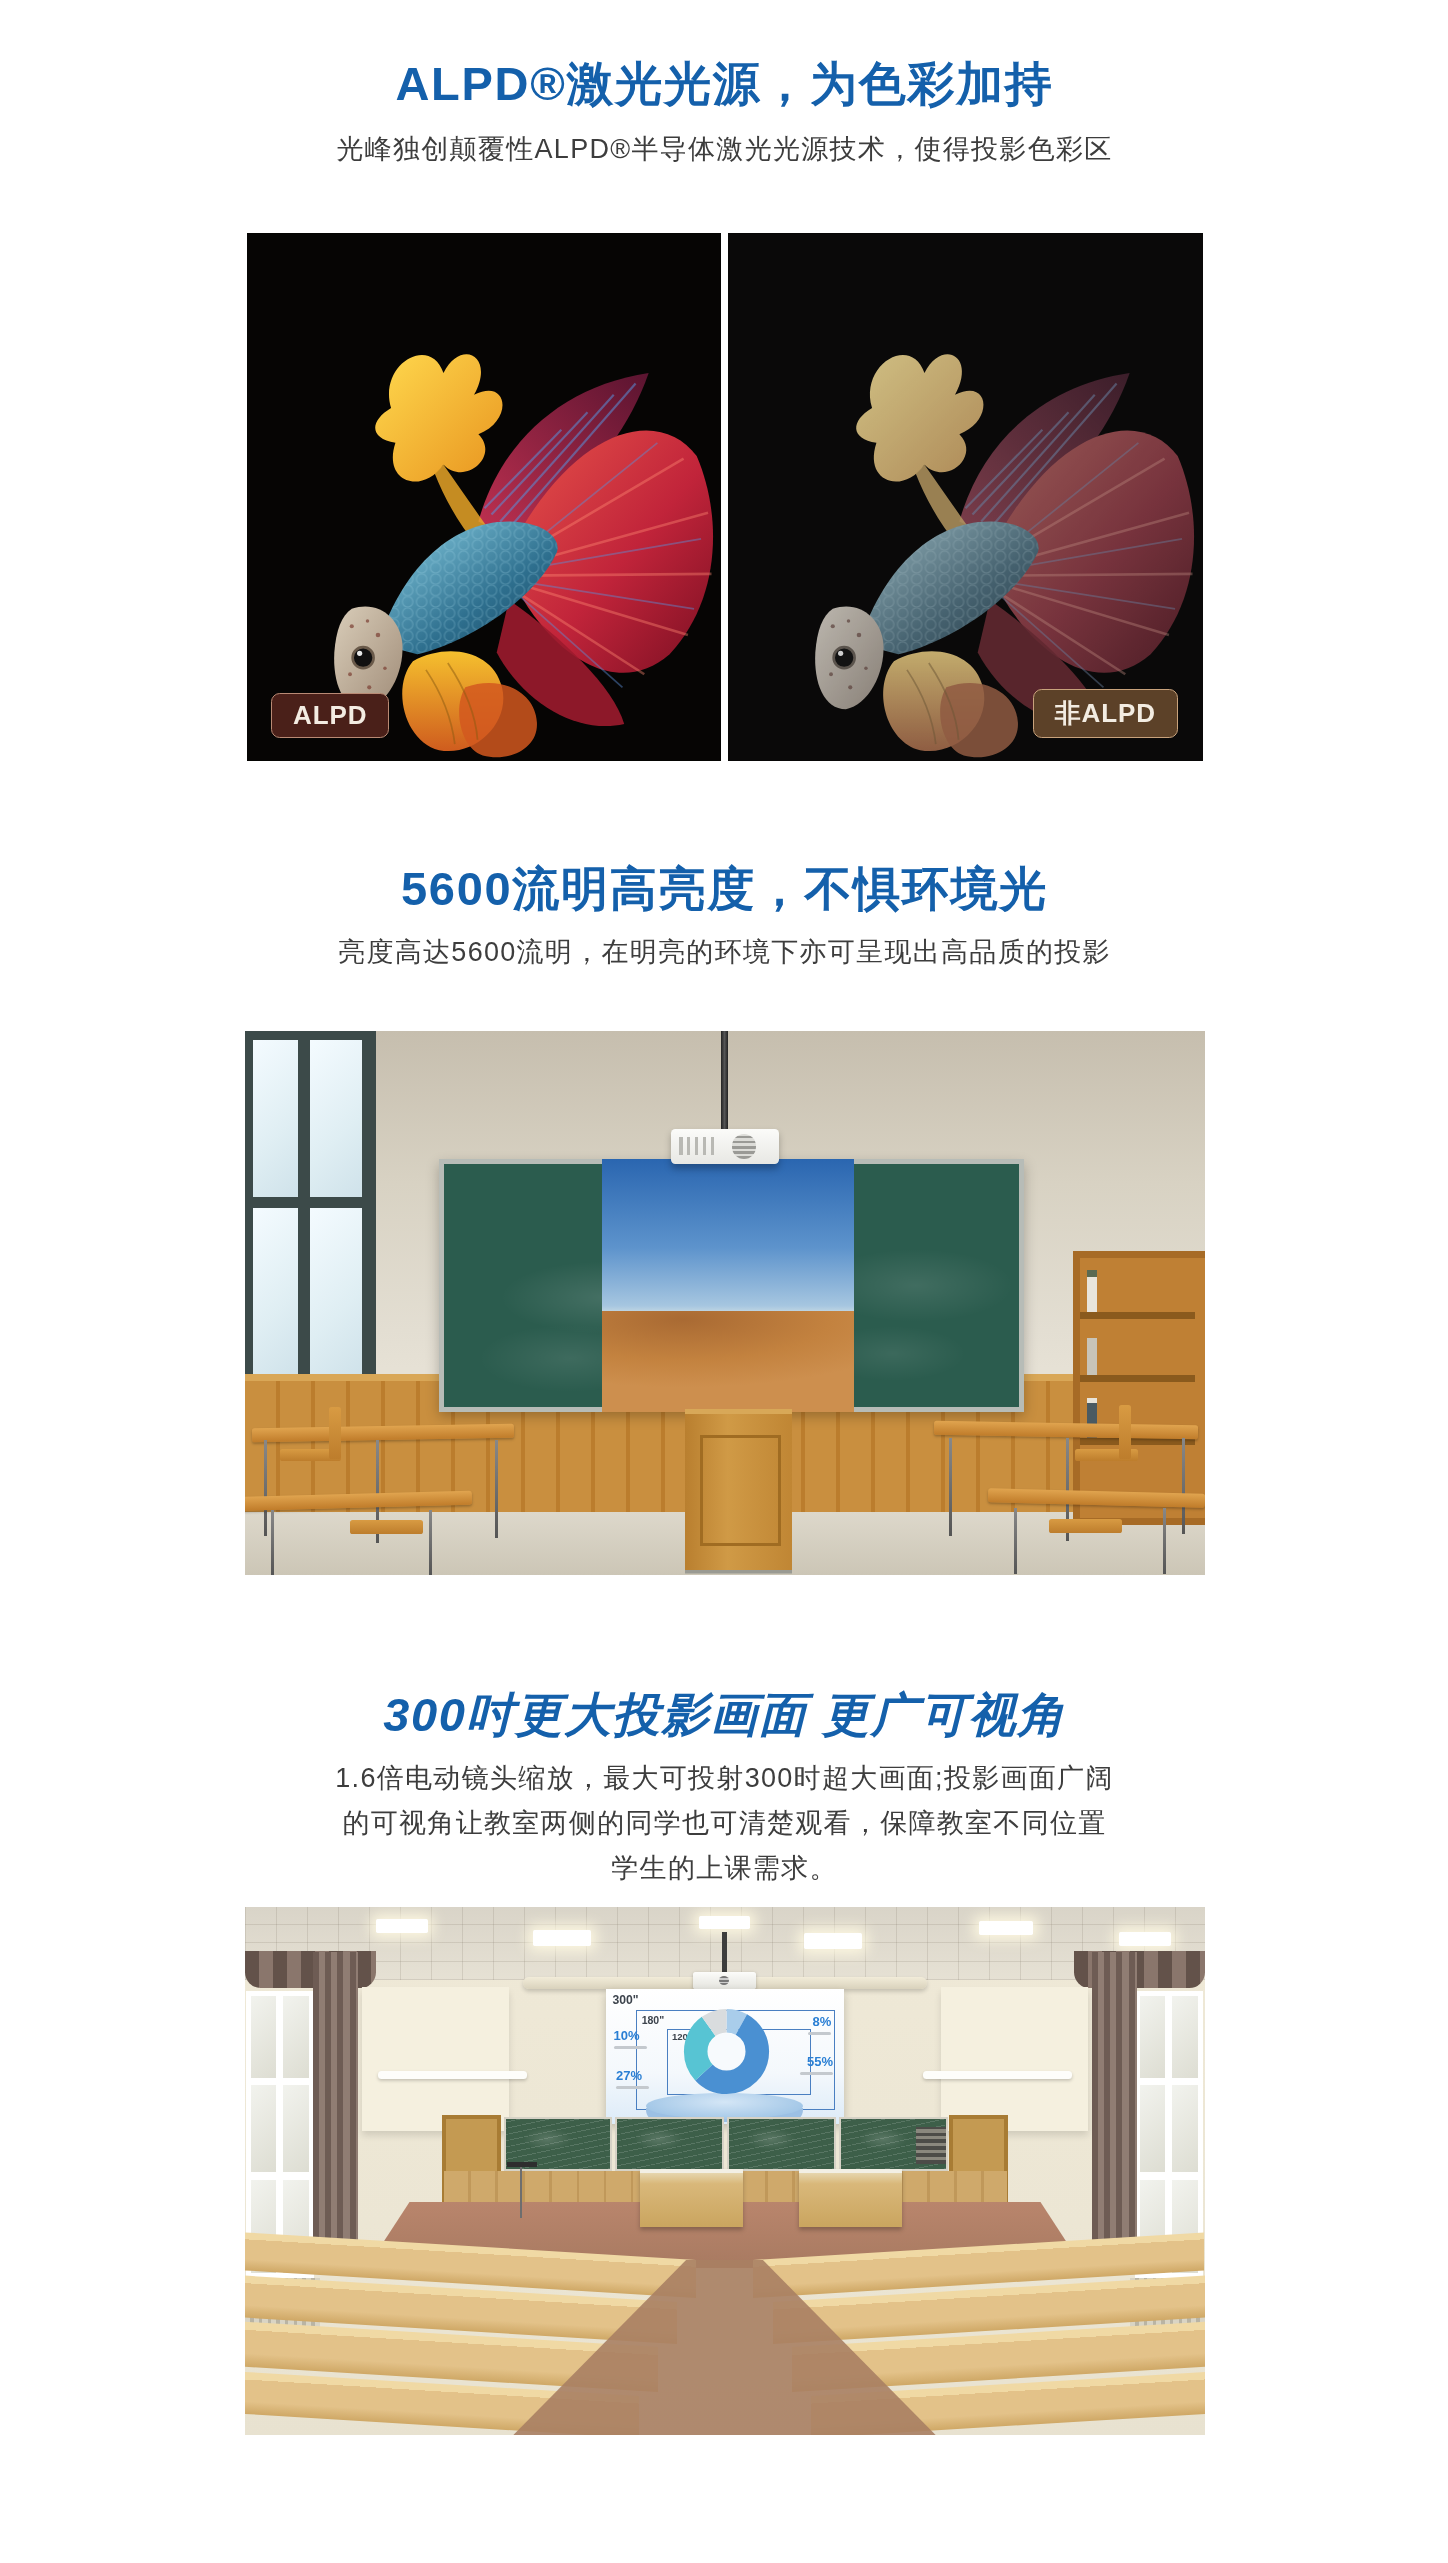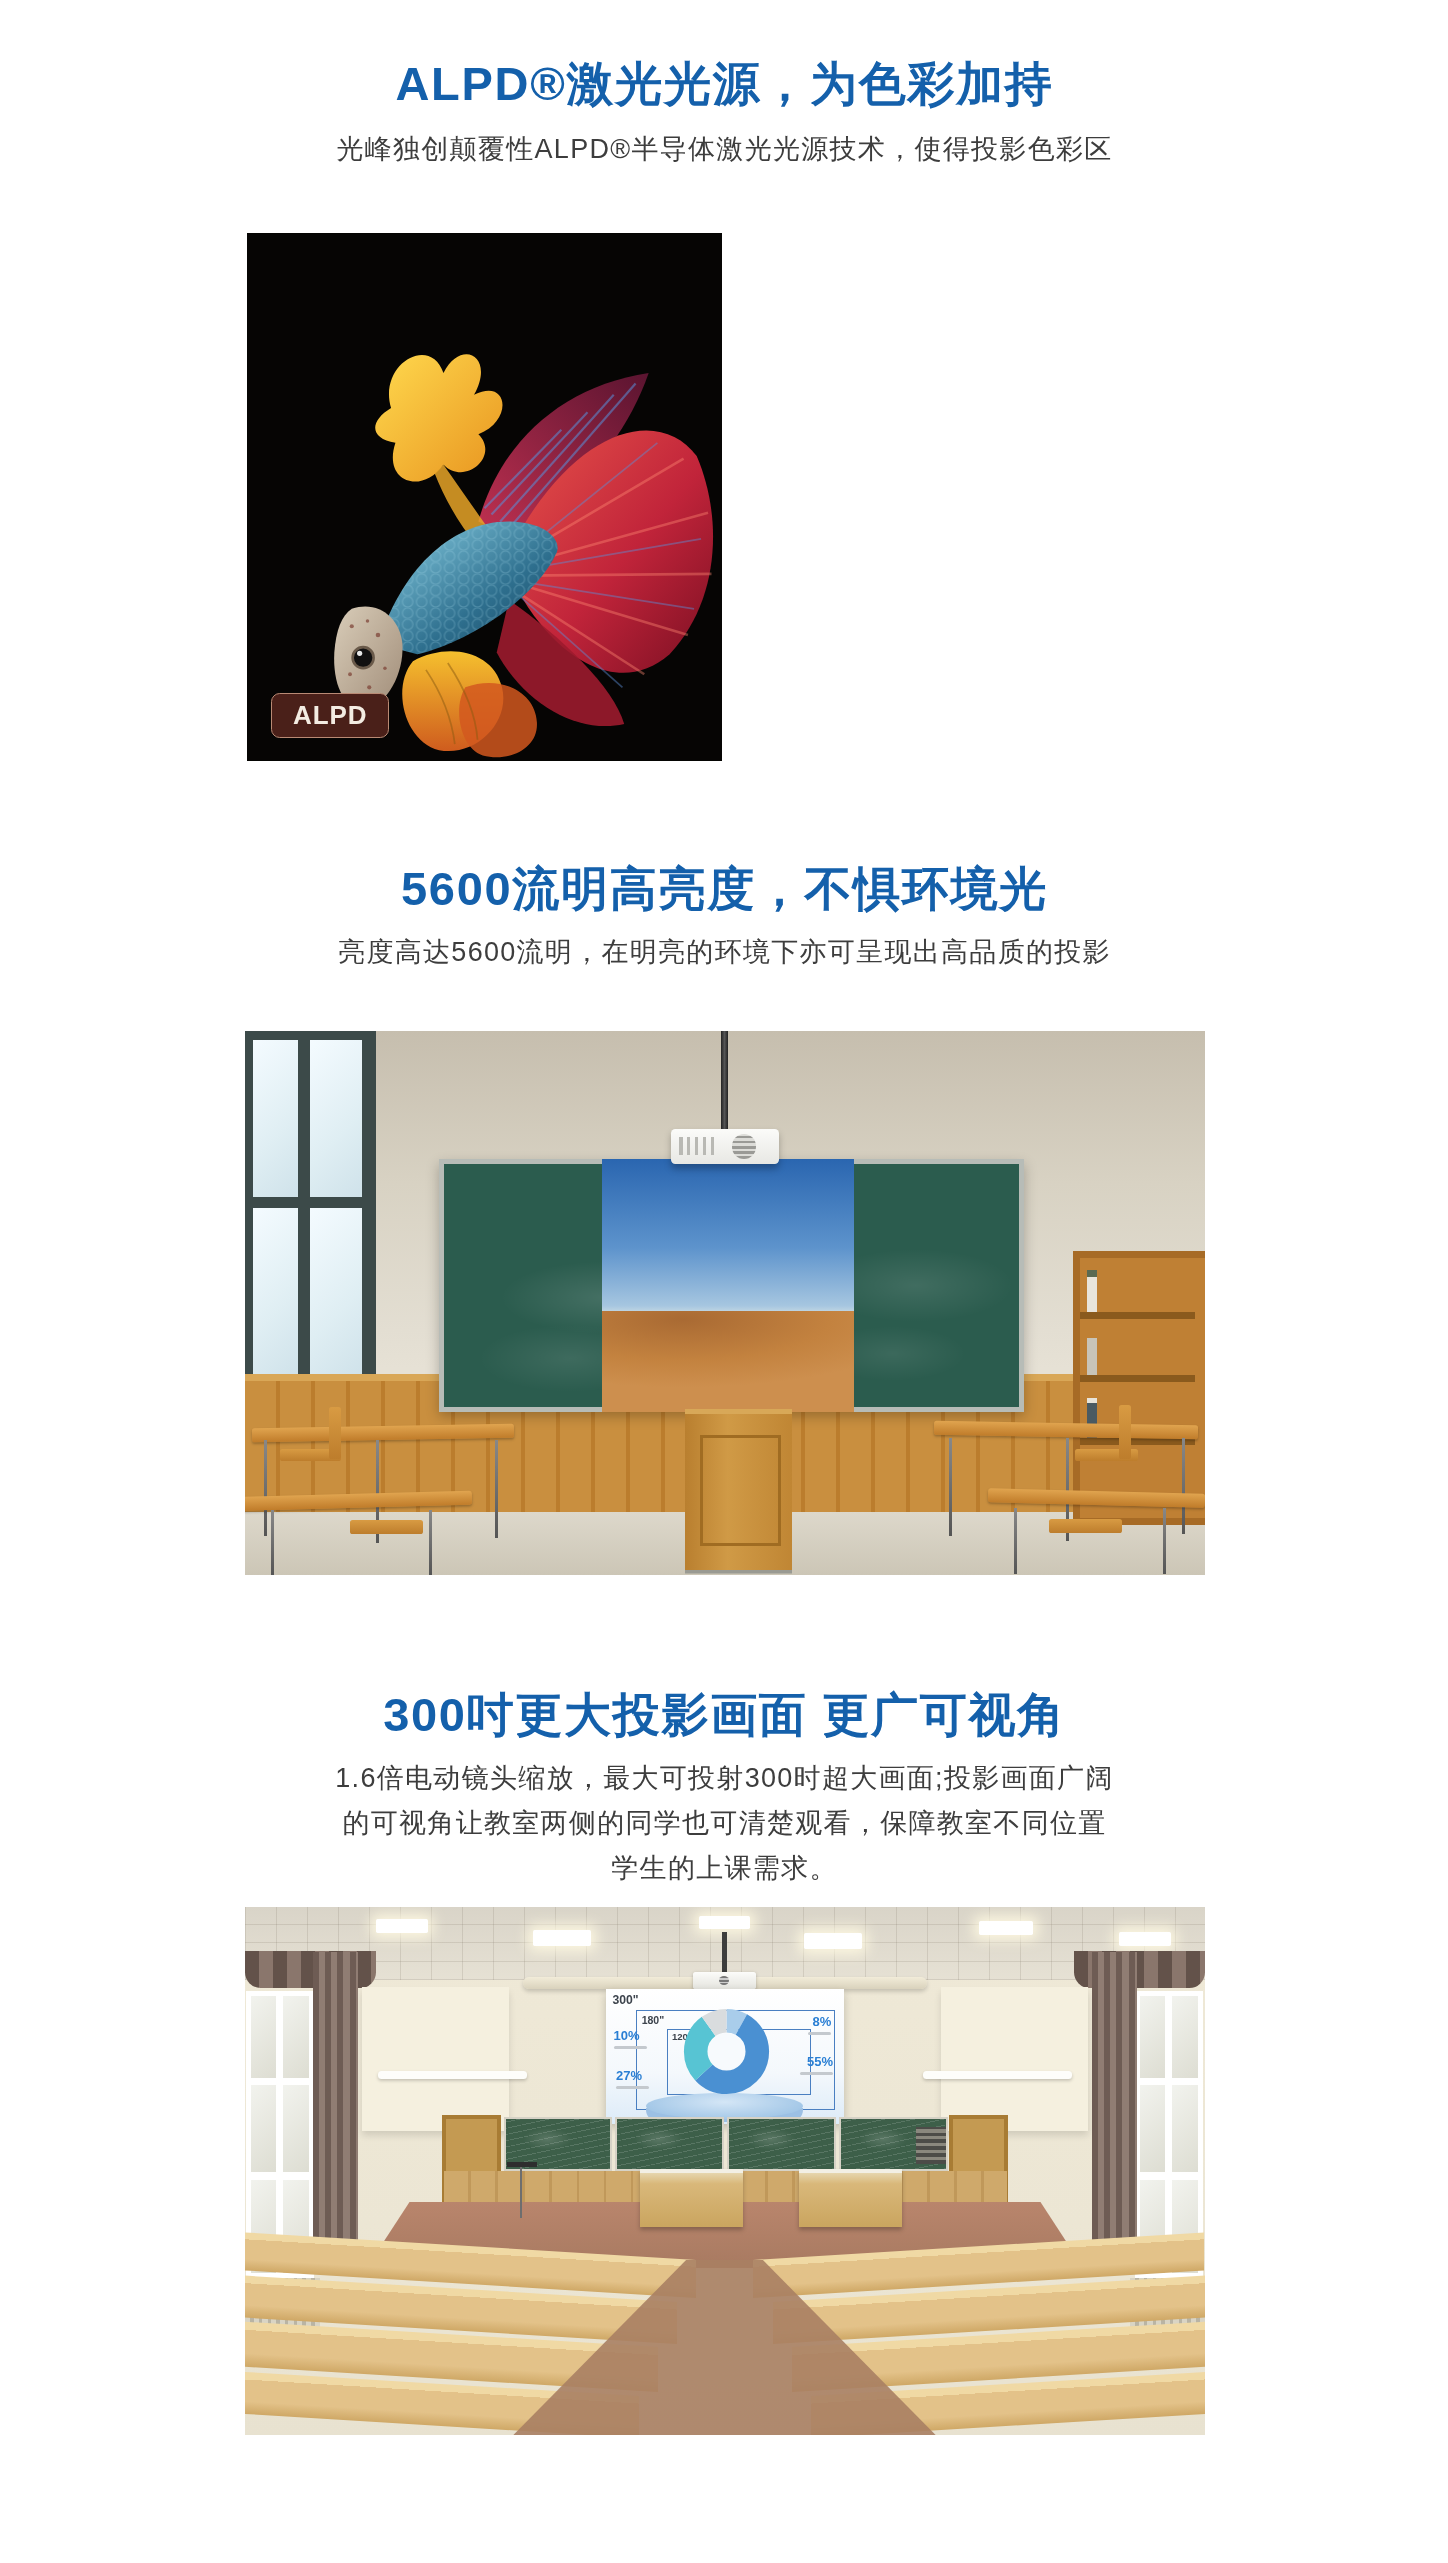"非ALPD" div.fish-panel { html: none -> <div> <svg> <use></use> </svg> <div>非ALPD</div> </div> }
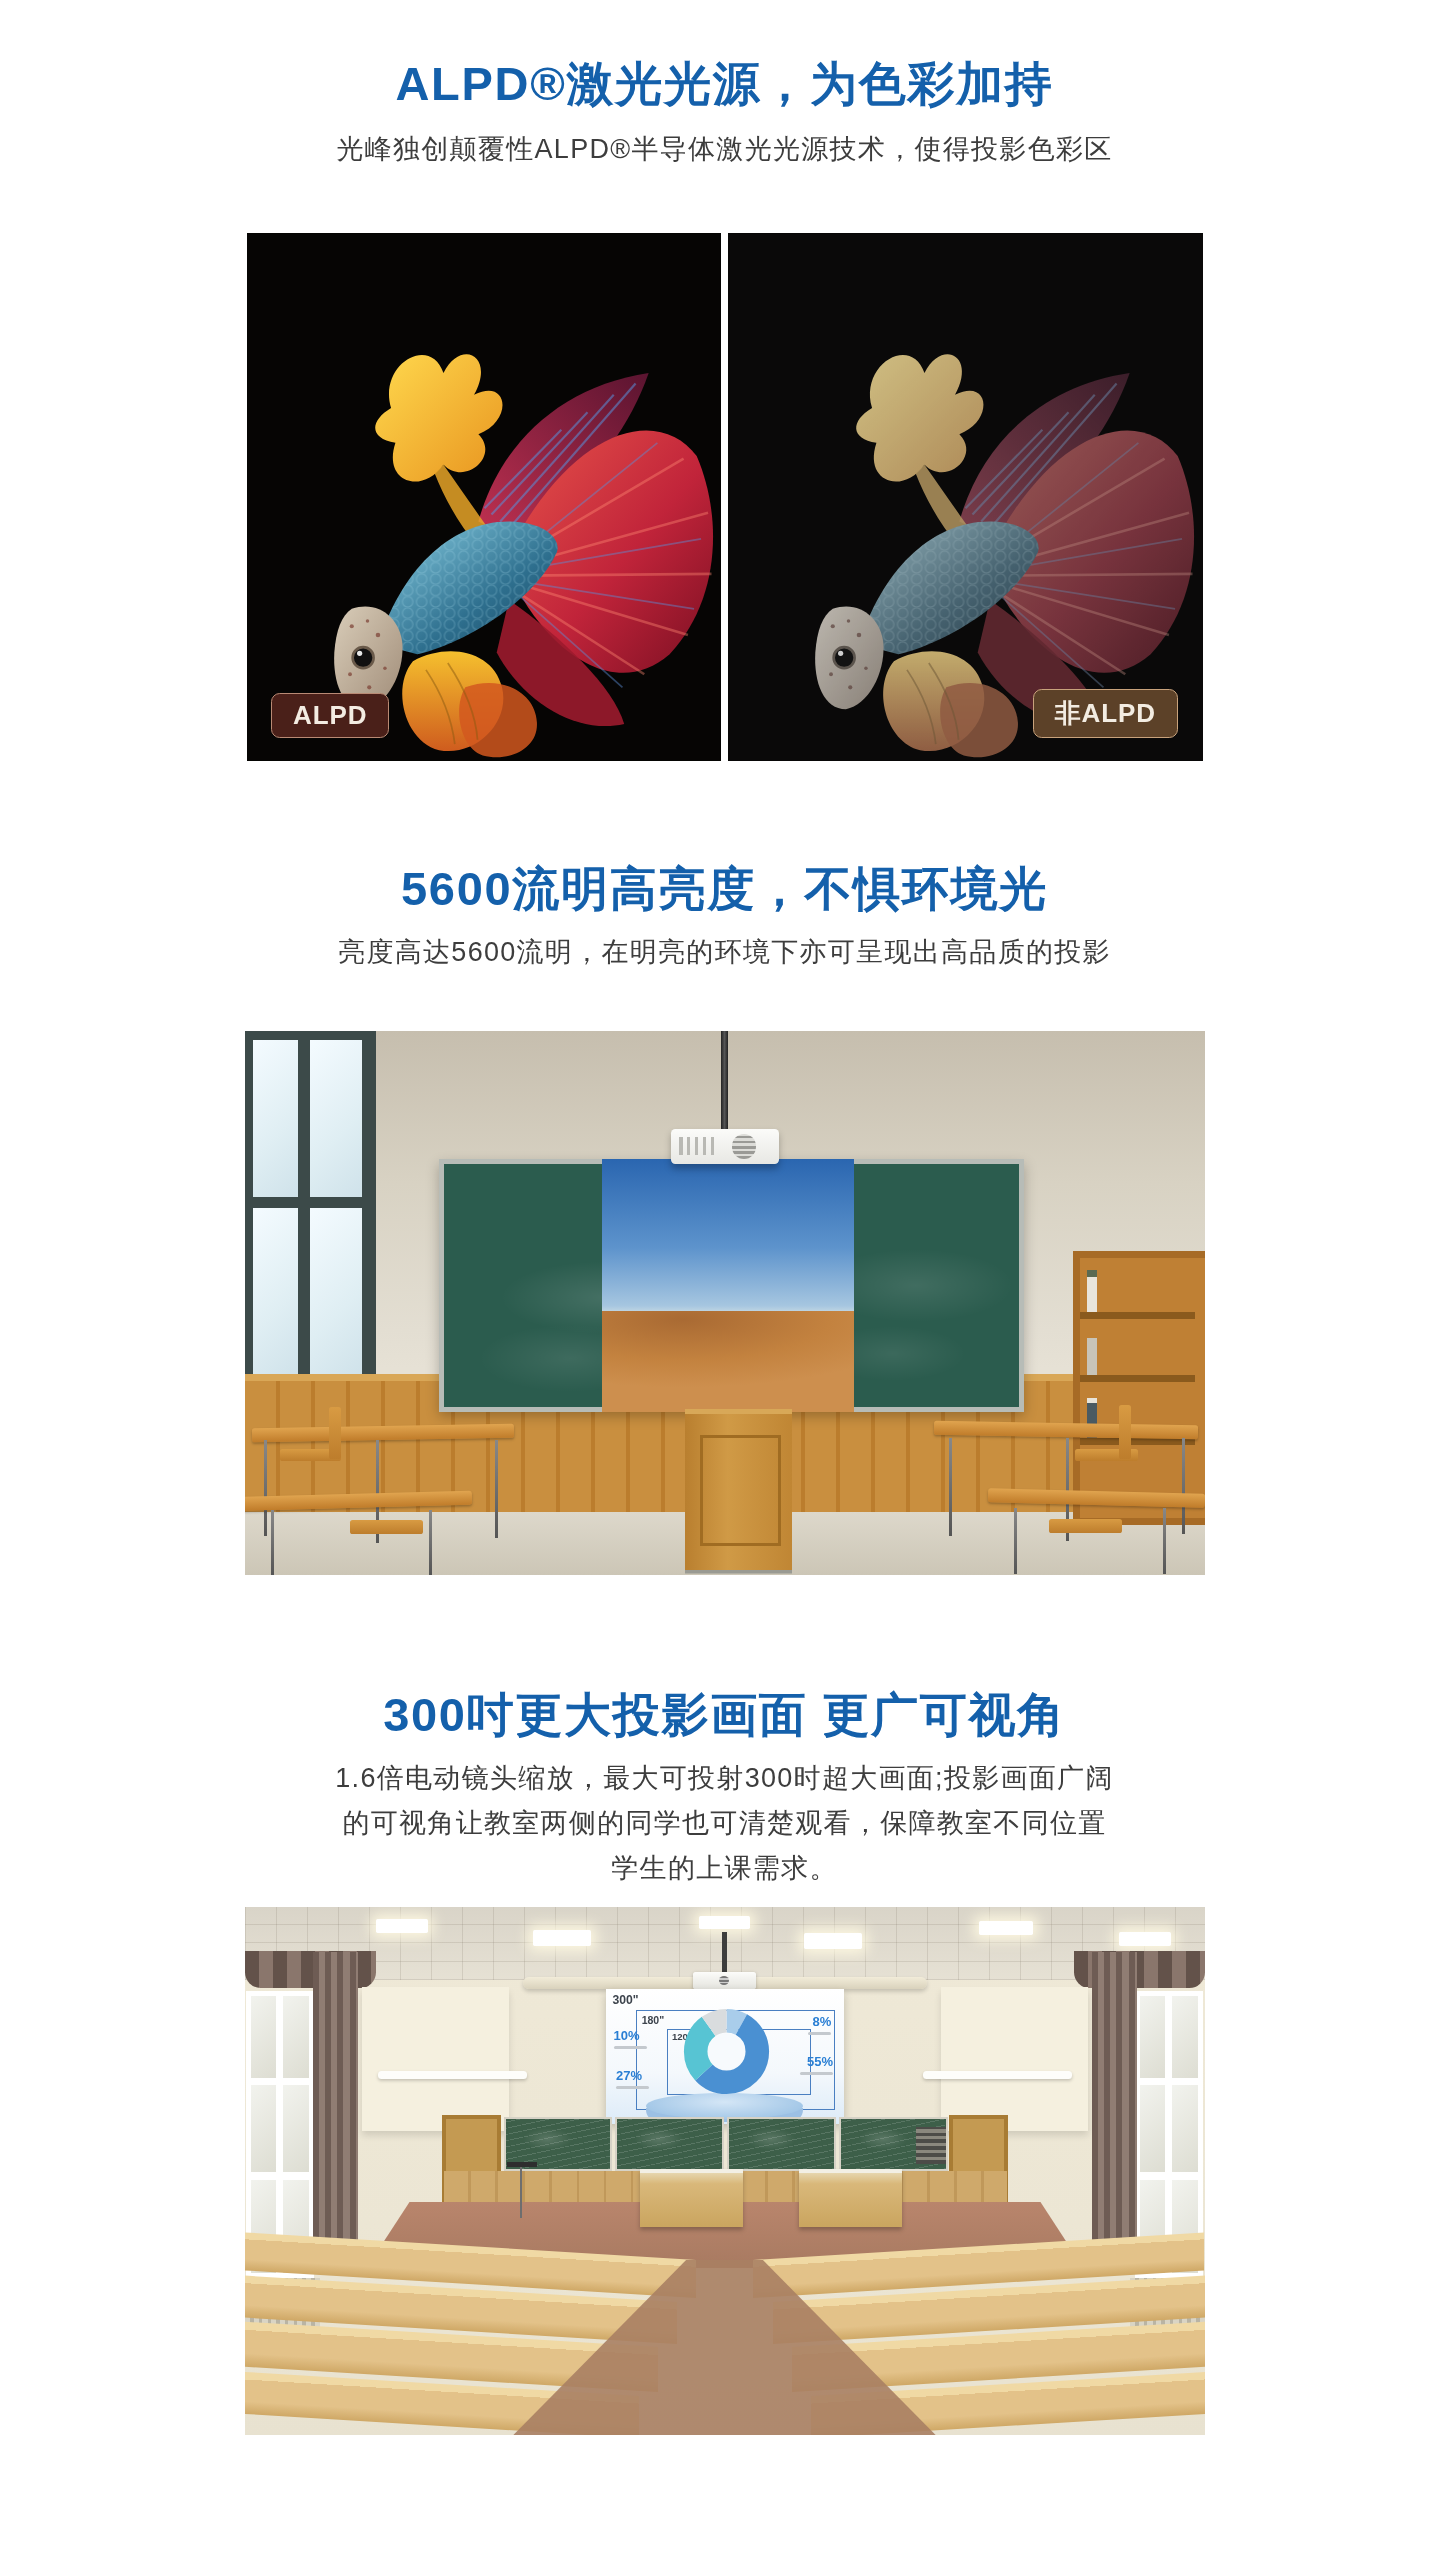"300吋更大投影画面 更广可视角" .t3 { font-style: none -> italic }
